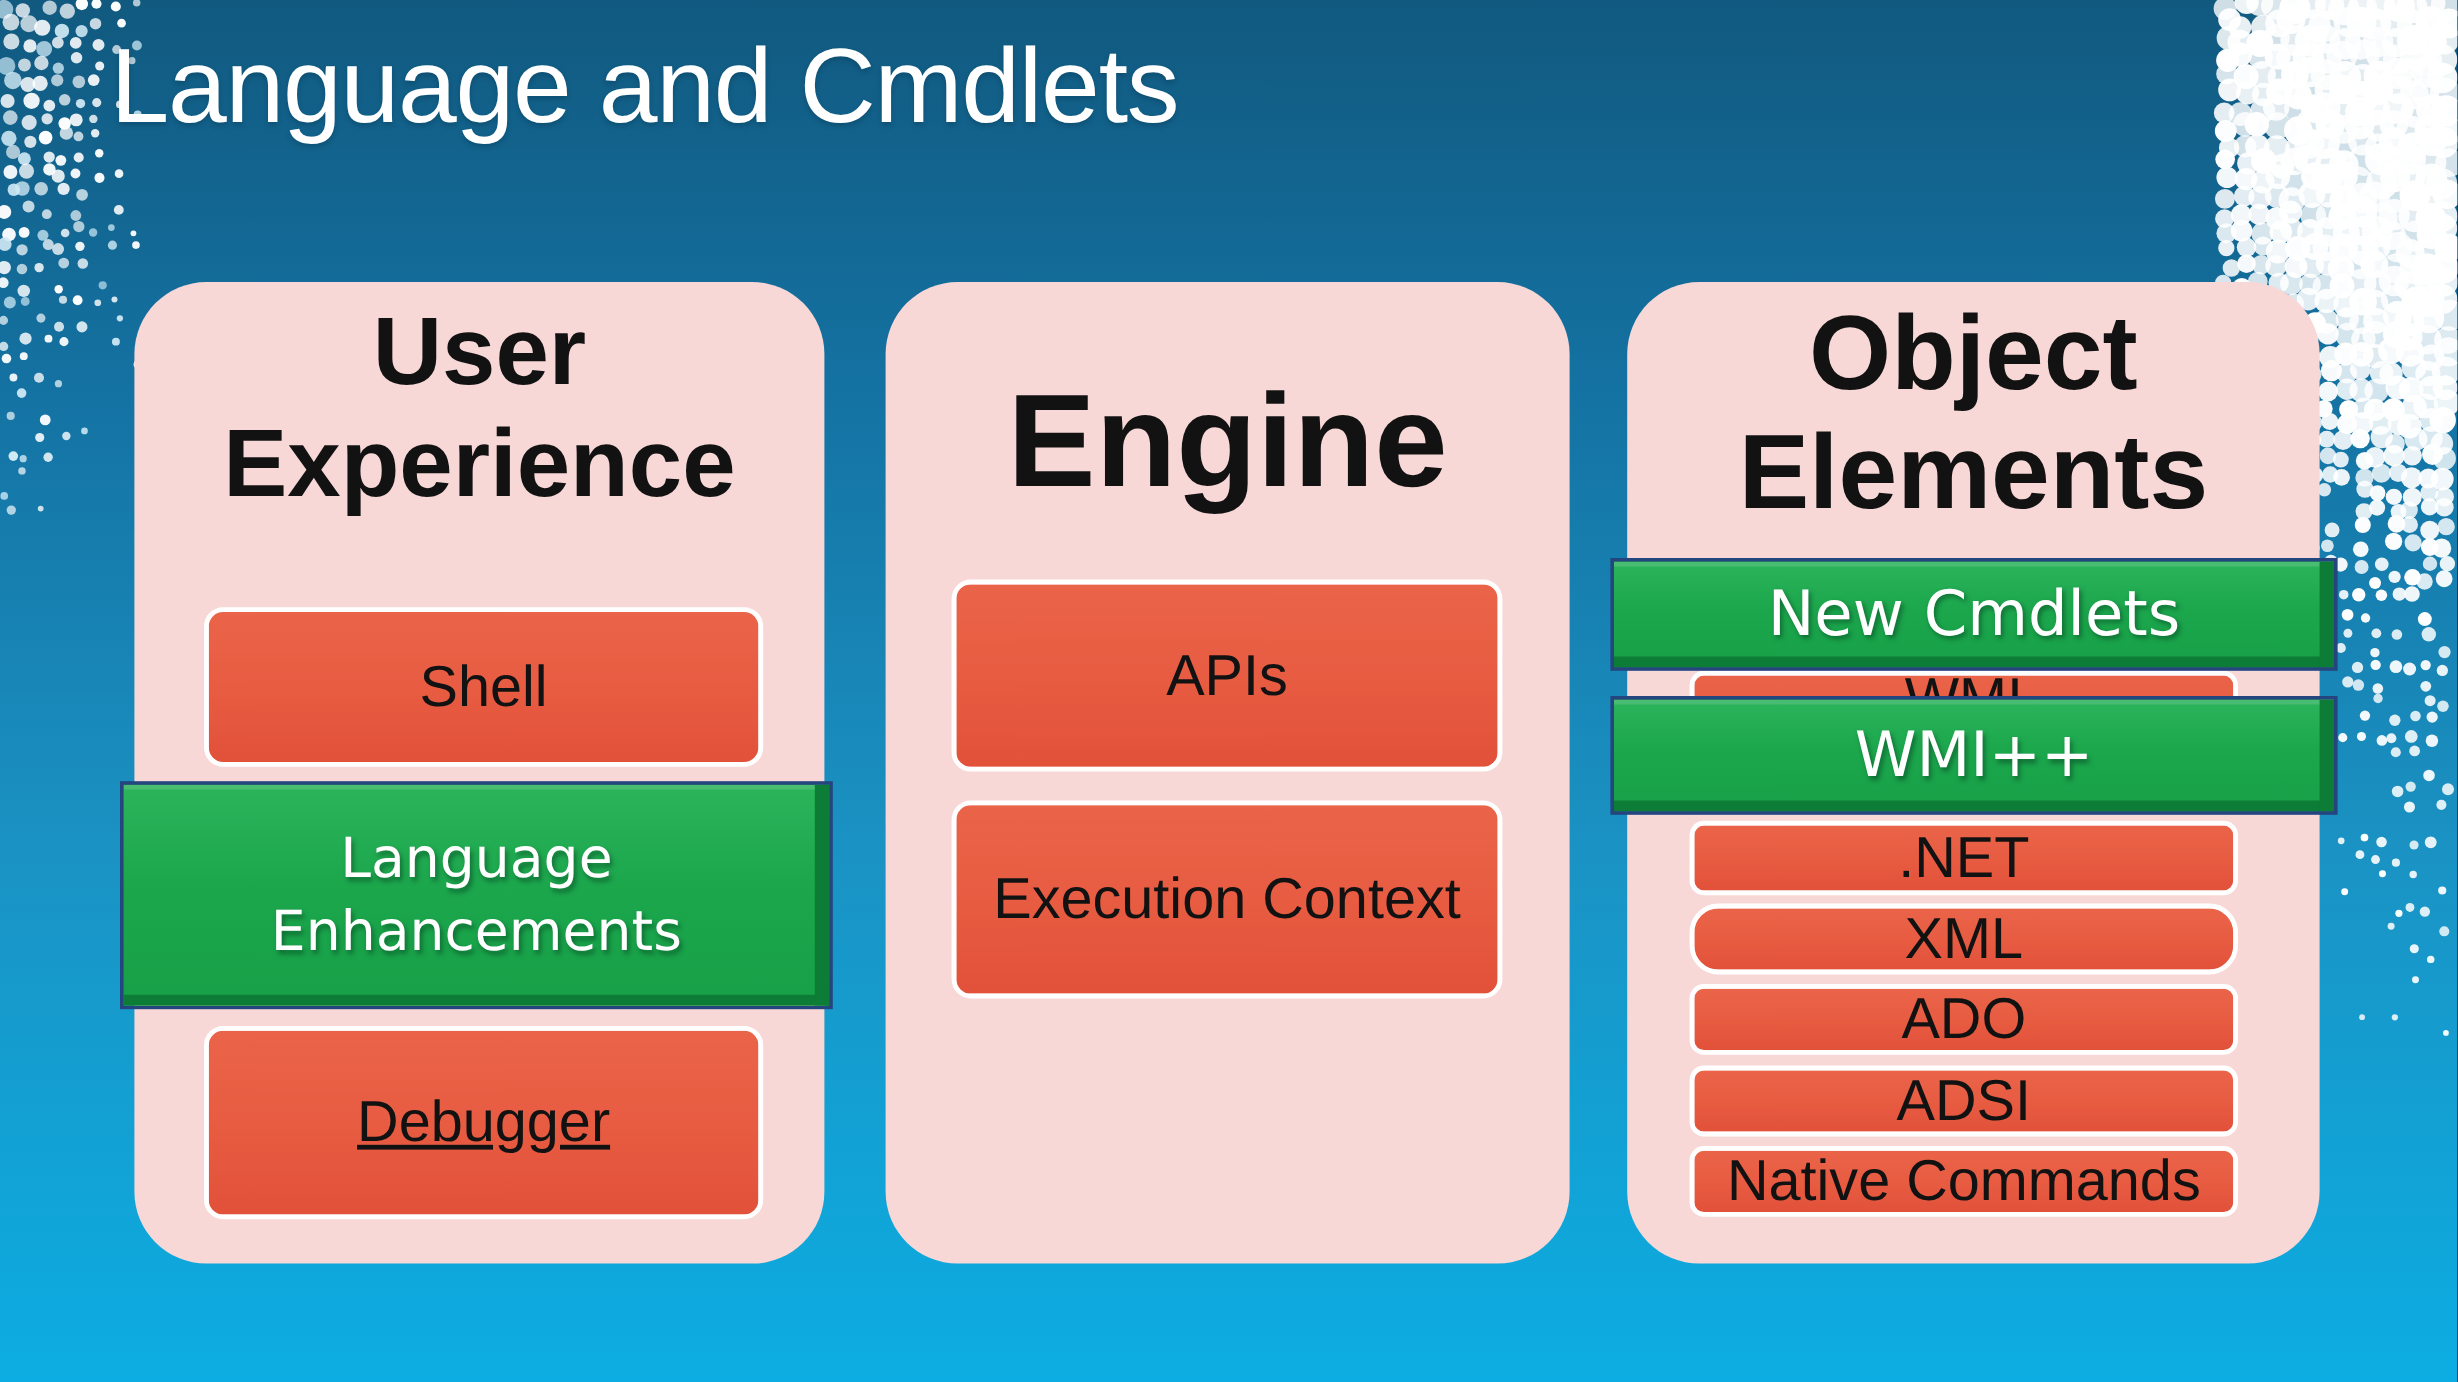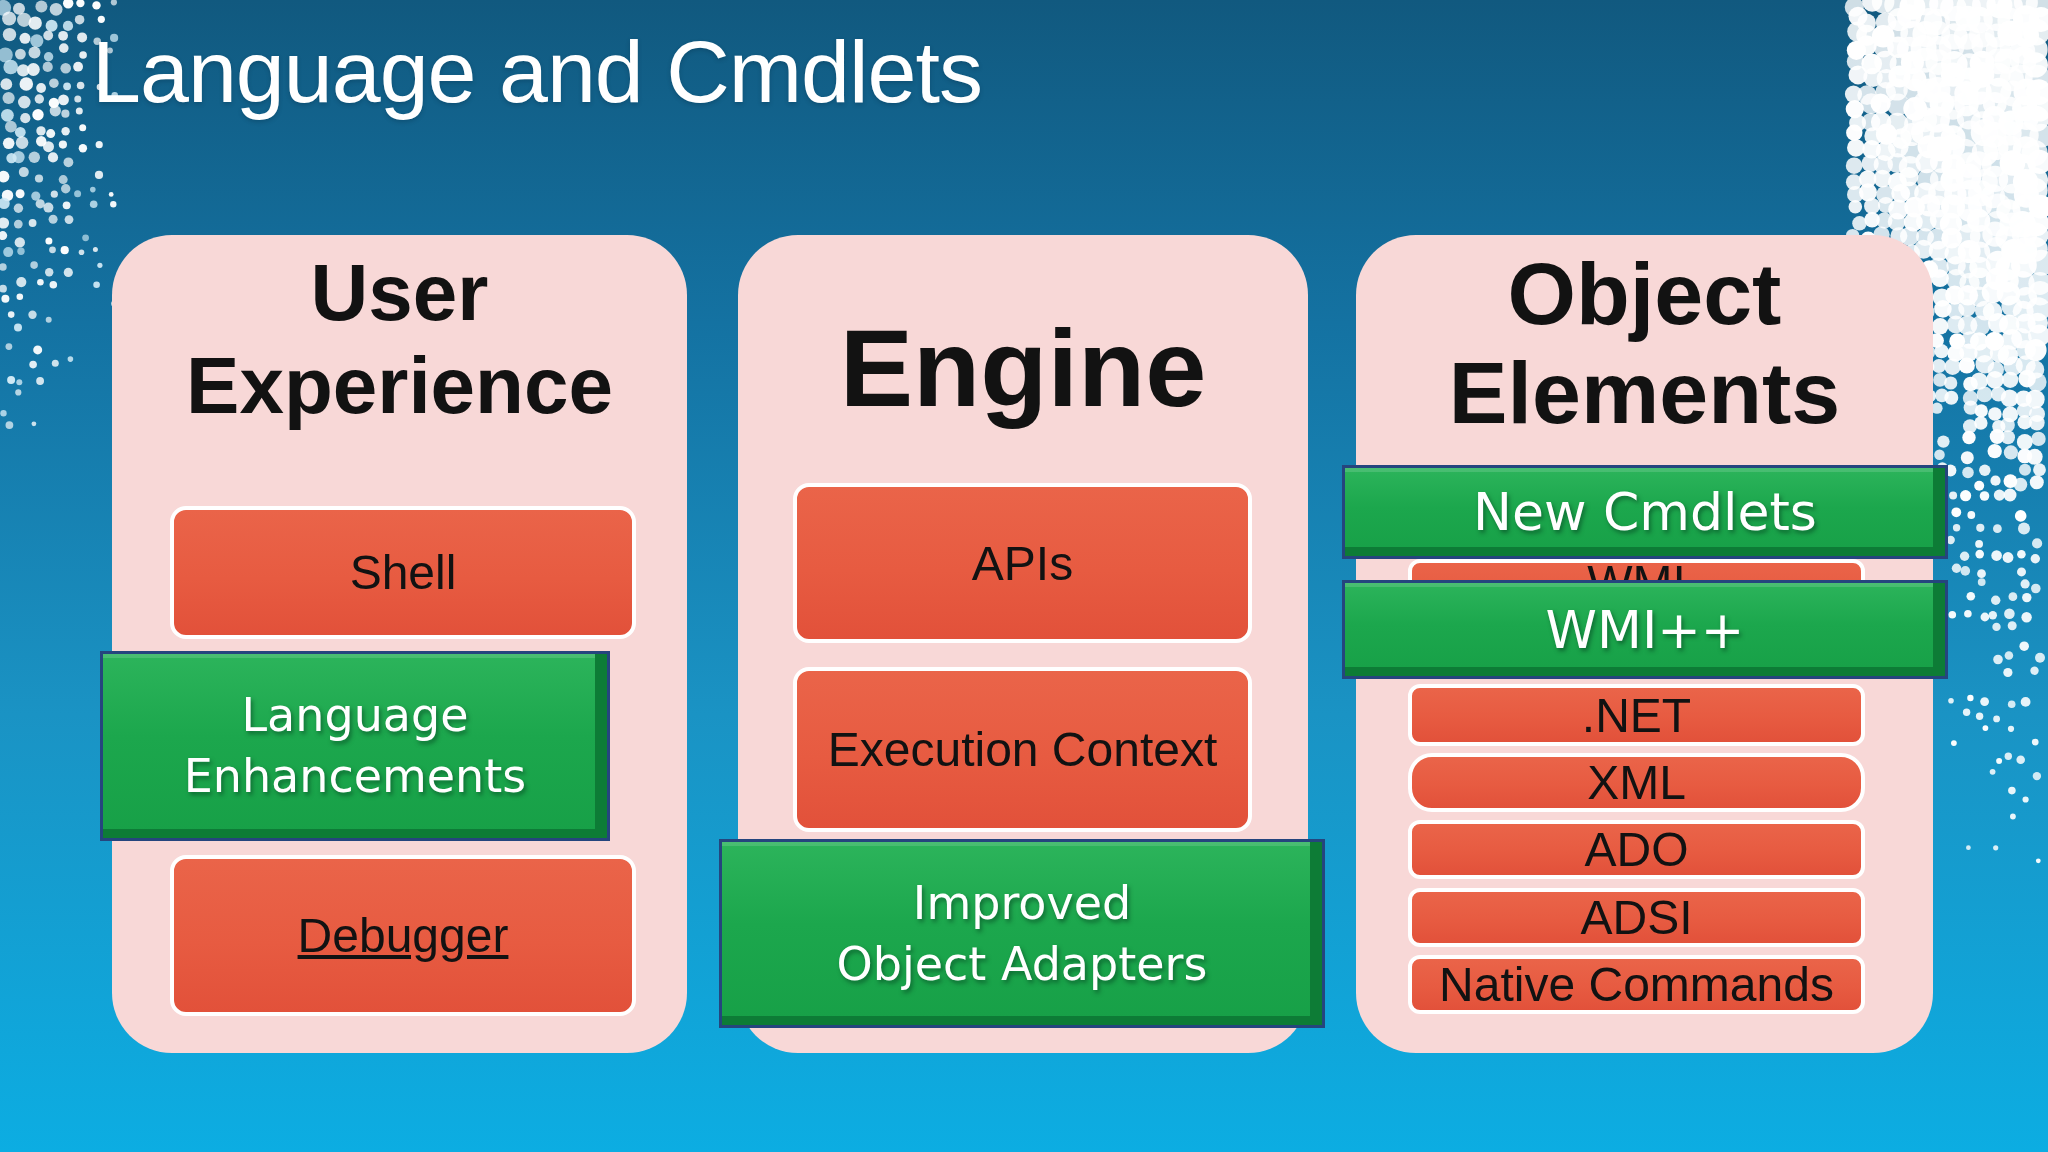"Language" #banner-language-enhancements { width: 504px -> 588px }
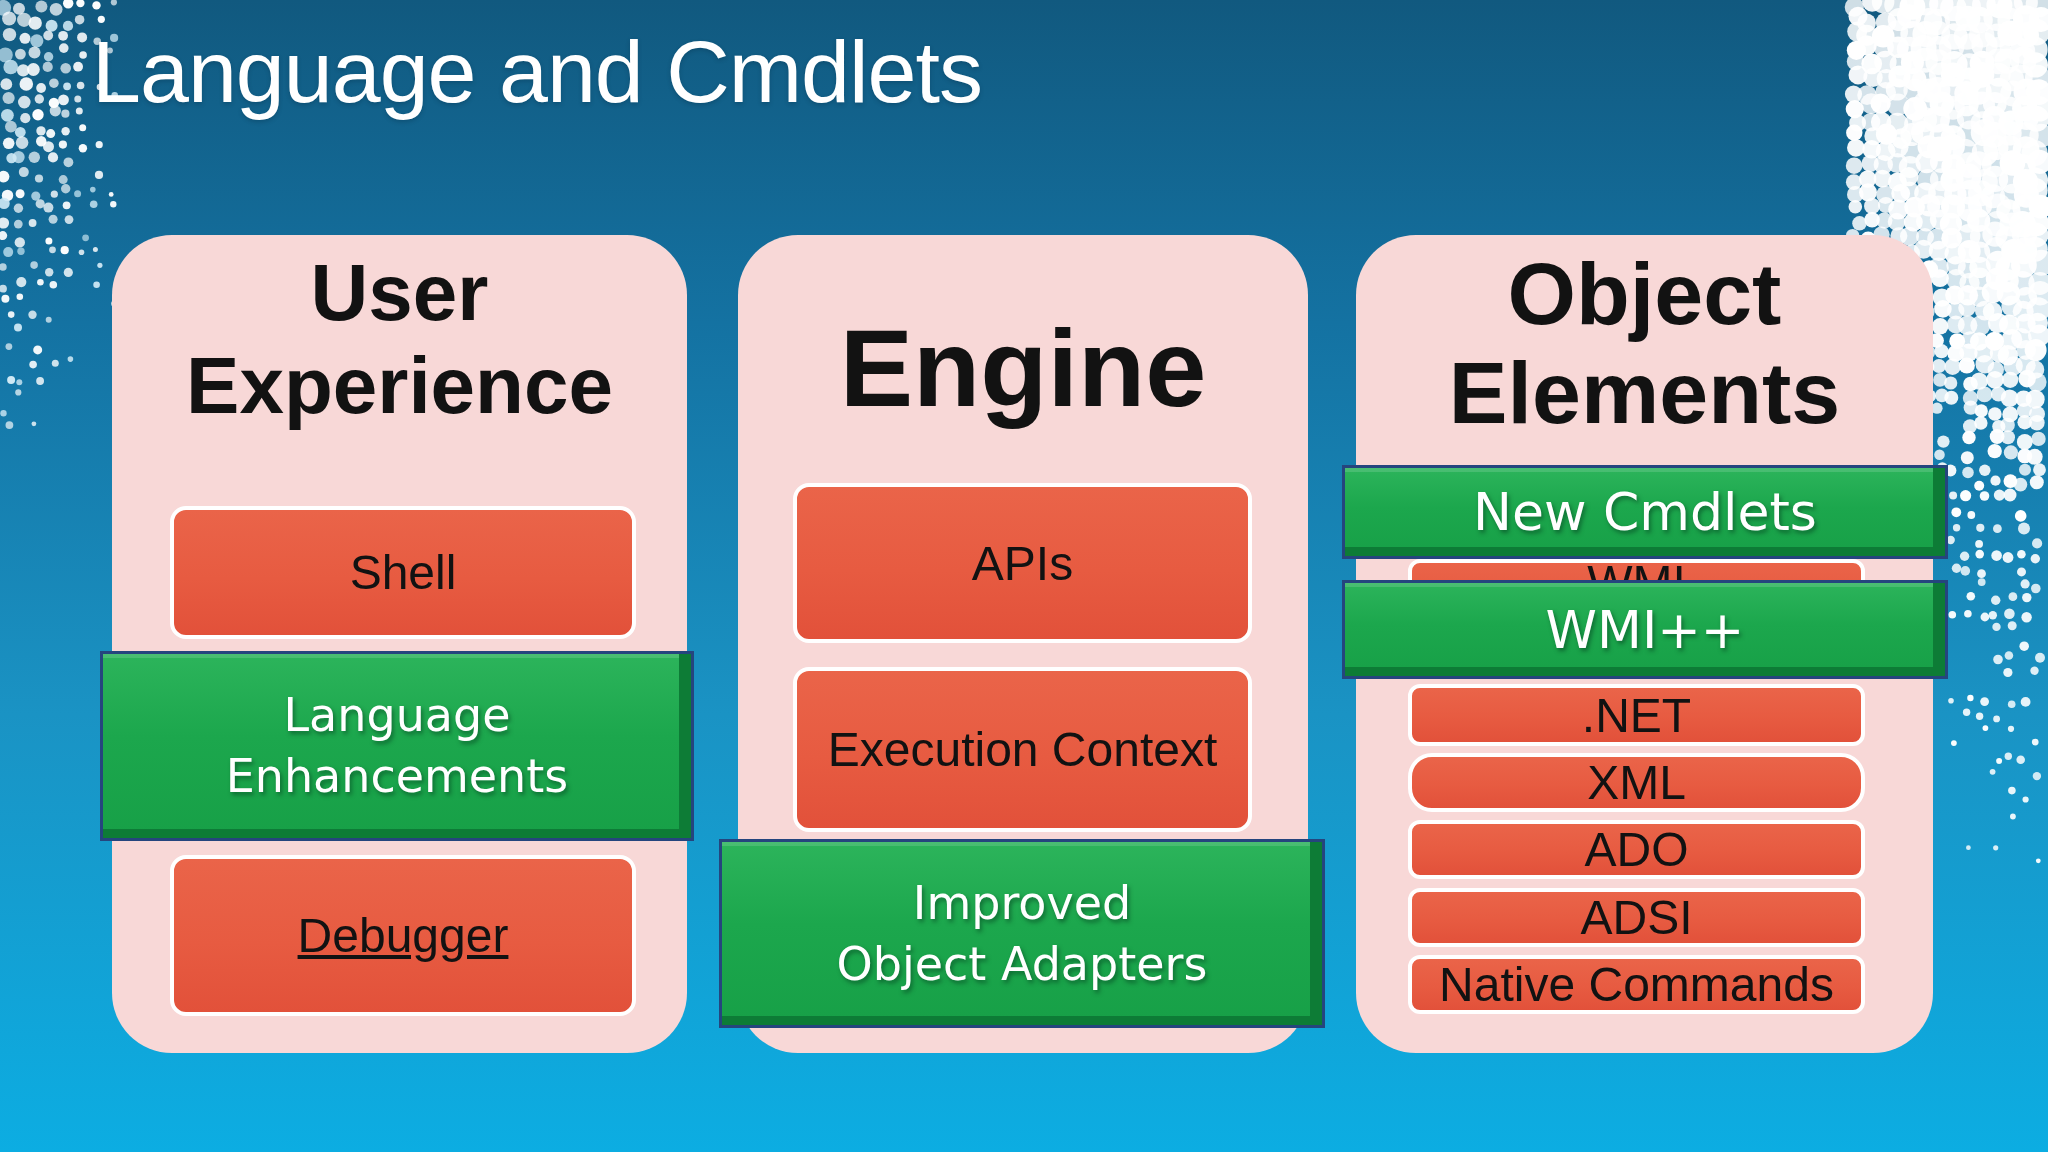"Improved" div.banner { html: <div>Improved Object Adapters</div> -> none }
